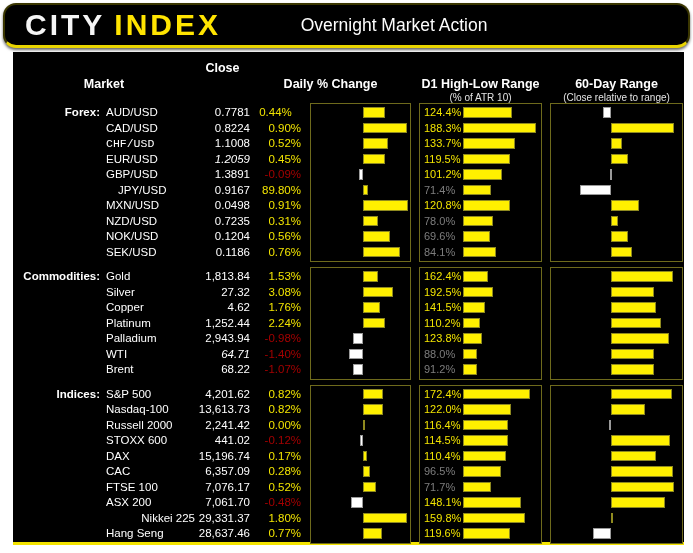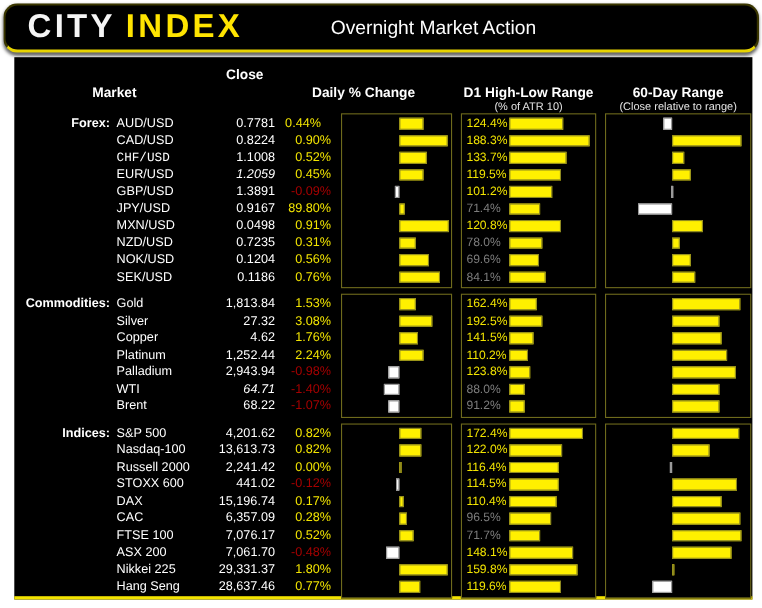"JPY/USD" div.cell { margin-left: none -> 12px }
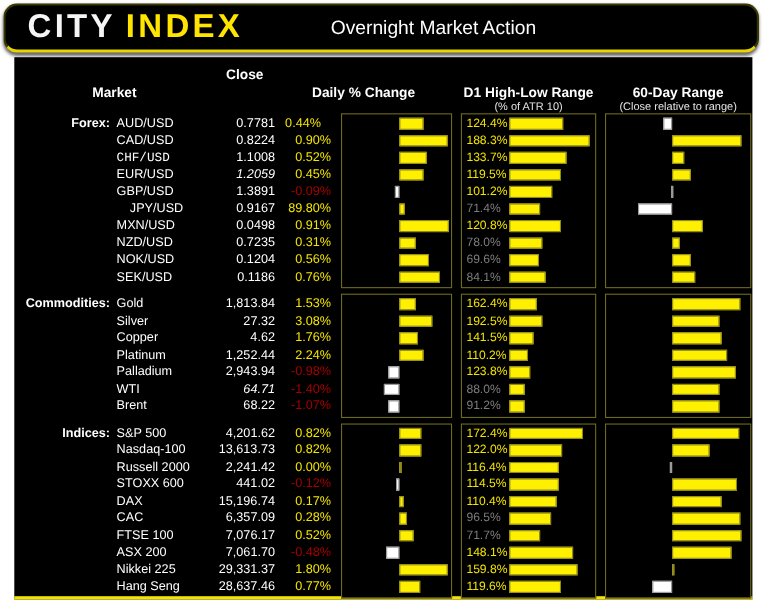"Nikkei 225" div.cell { text-align: none -> right }
